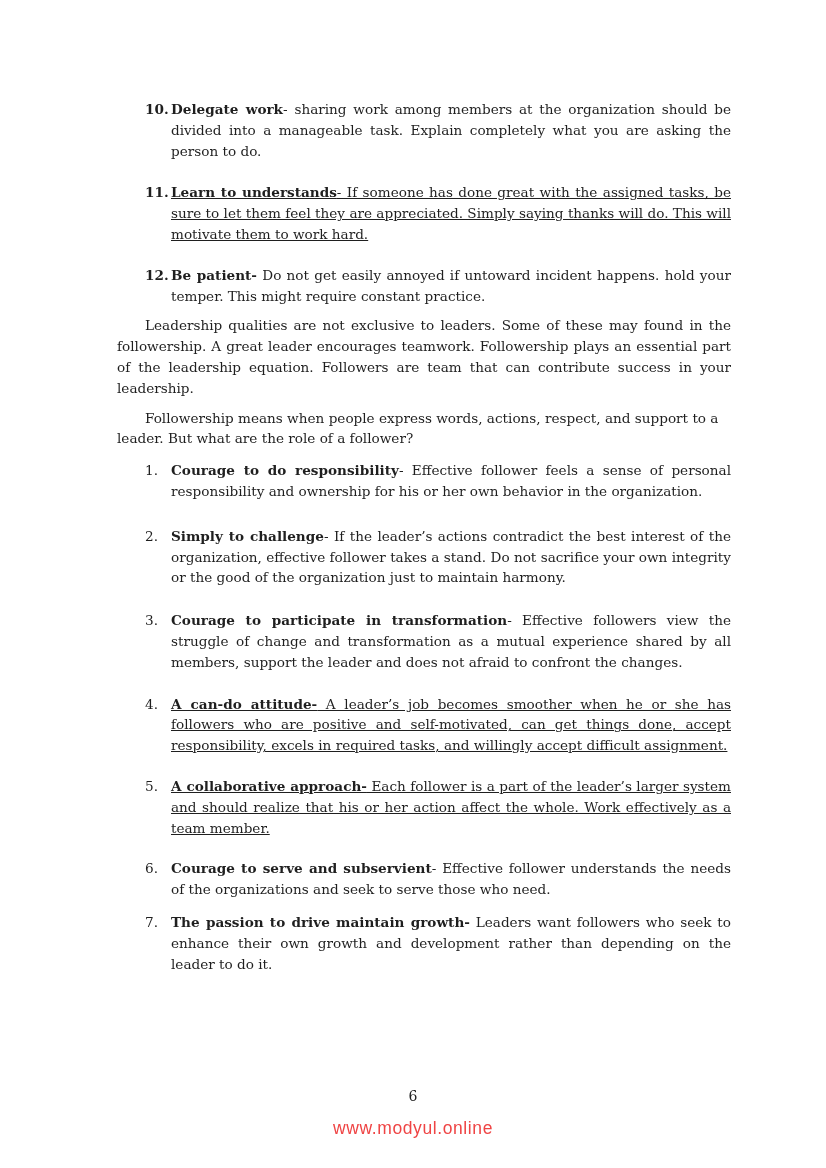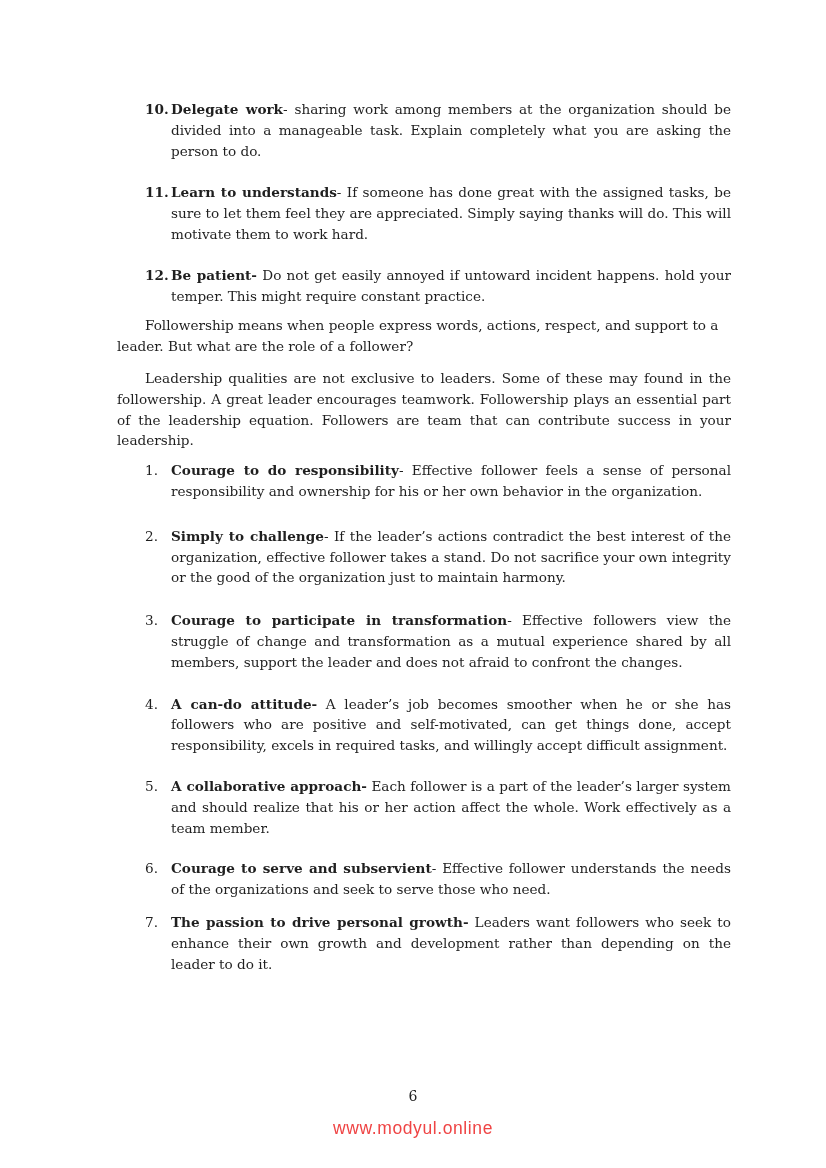"11." .mb20 { text-decoration: none -> underline }
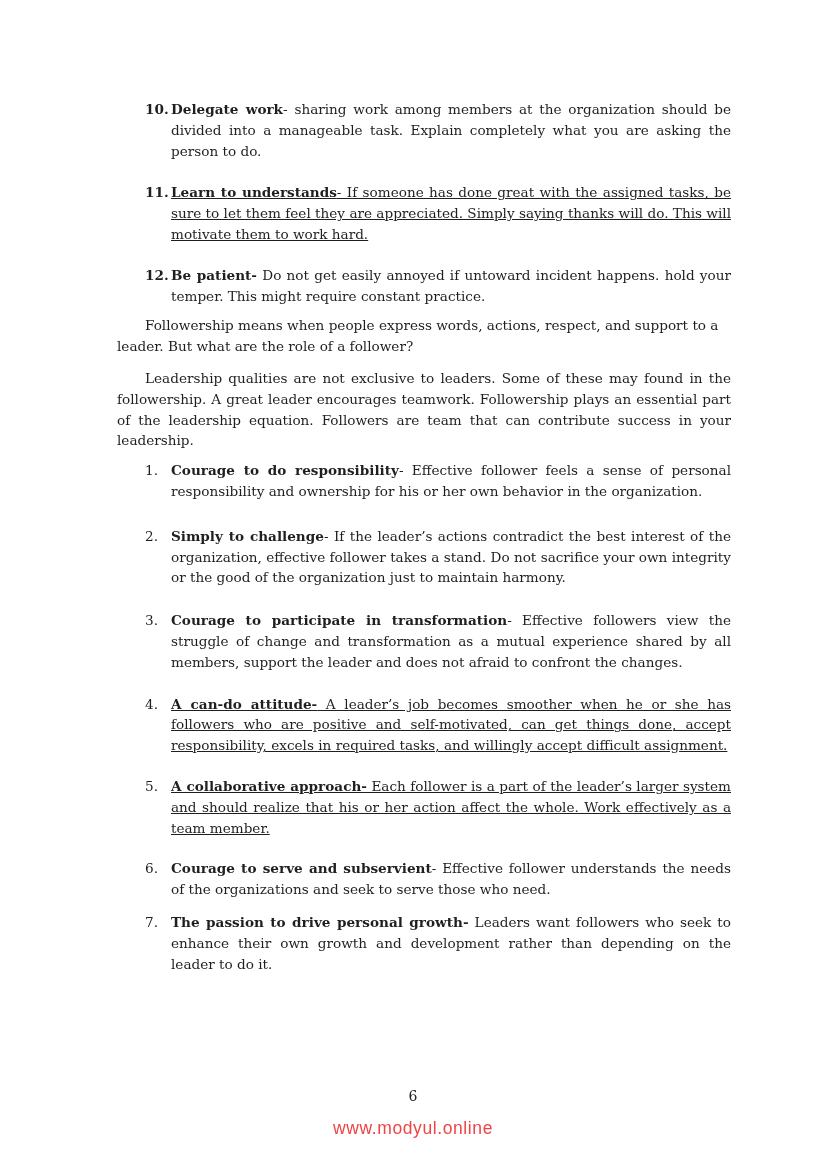"Followership means when people express" p.para { order: before "Leadership qualities are not exclusive" -> after "Leadership qualities are not exclusive" }
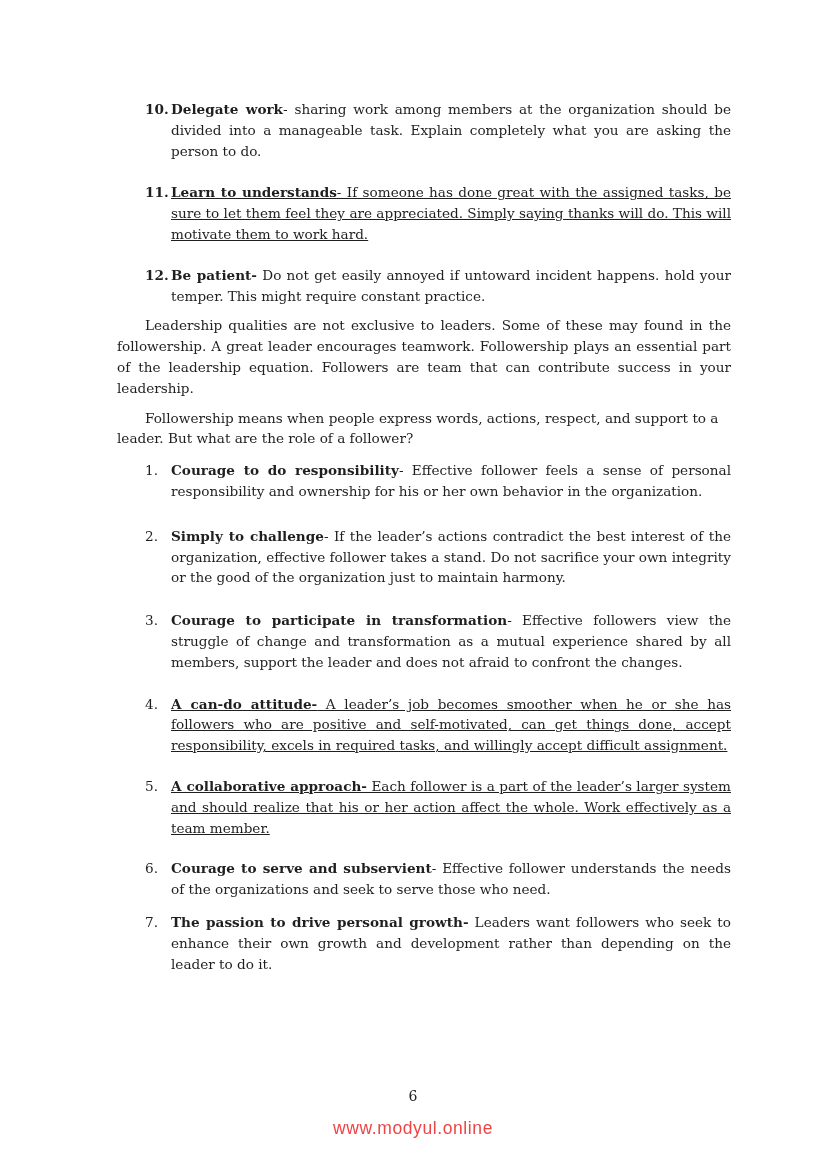"The passion to drive personal" b { text: personal -> maintain }
